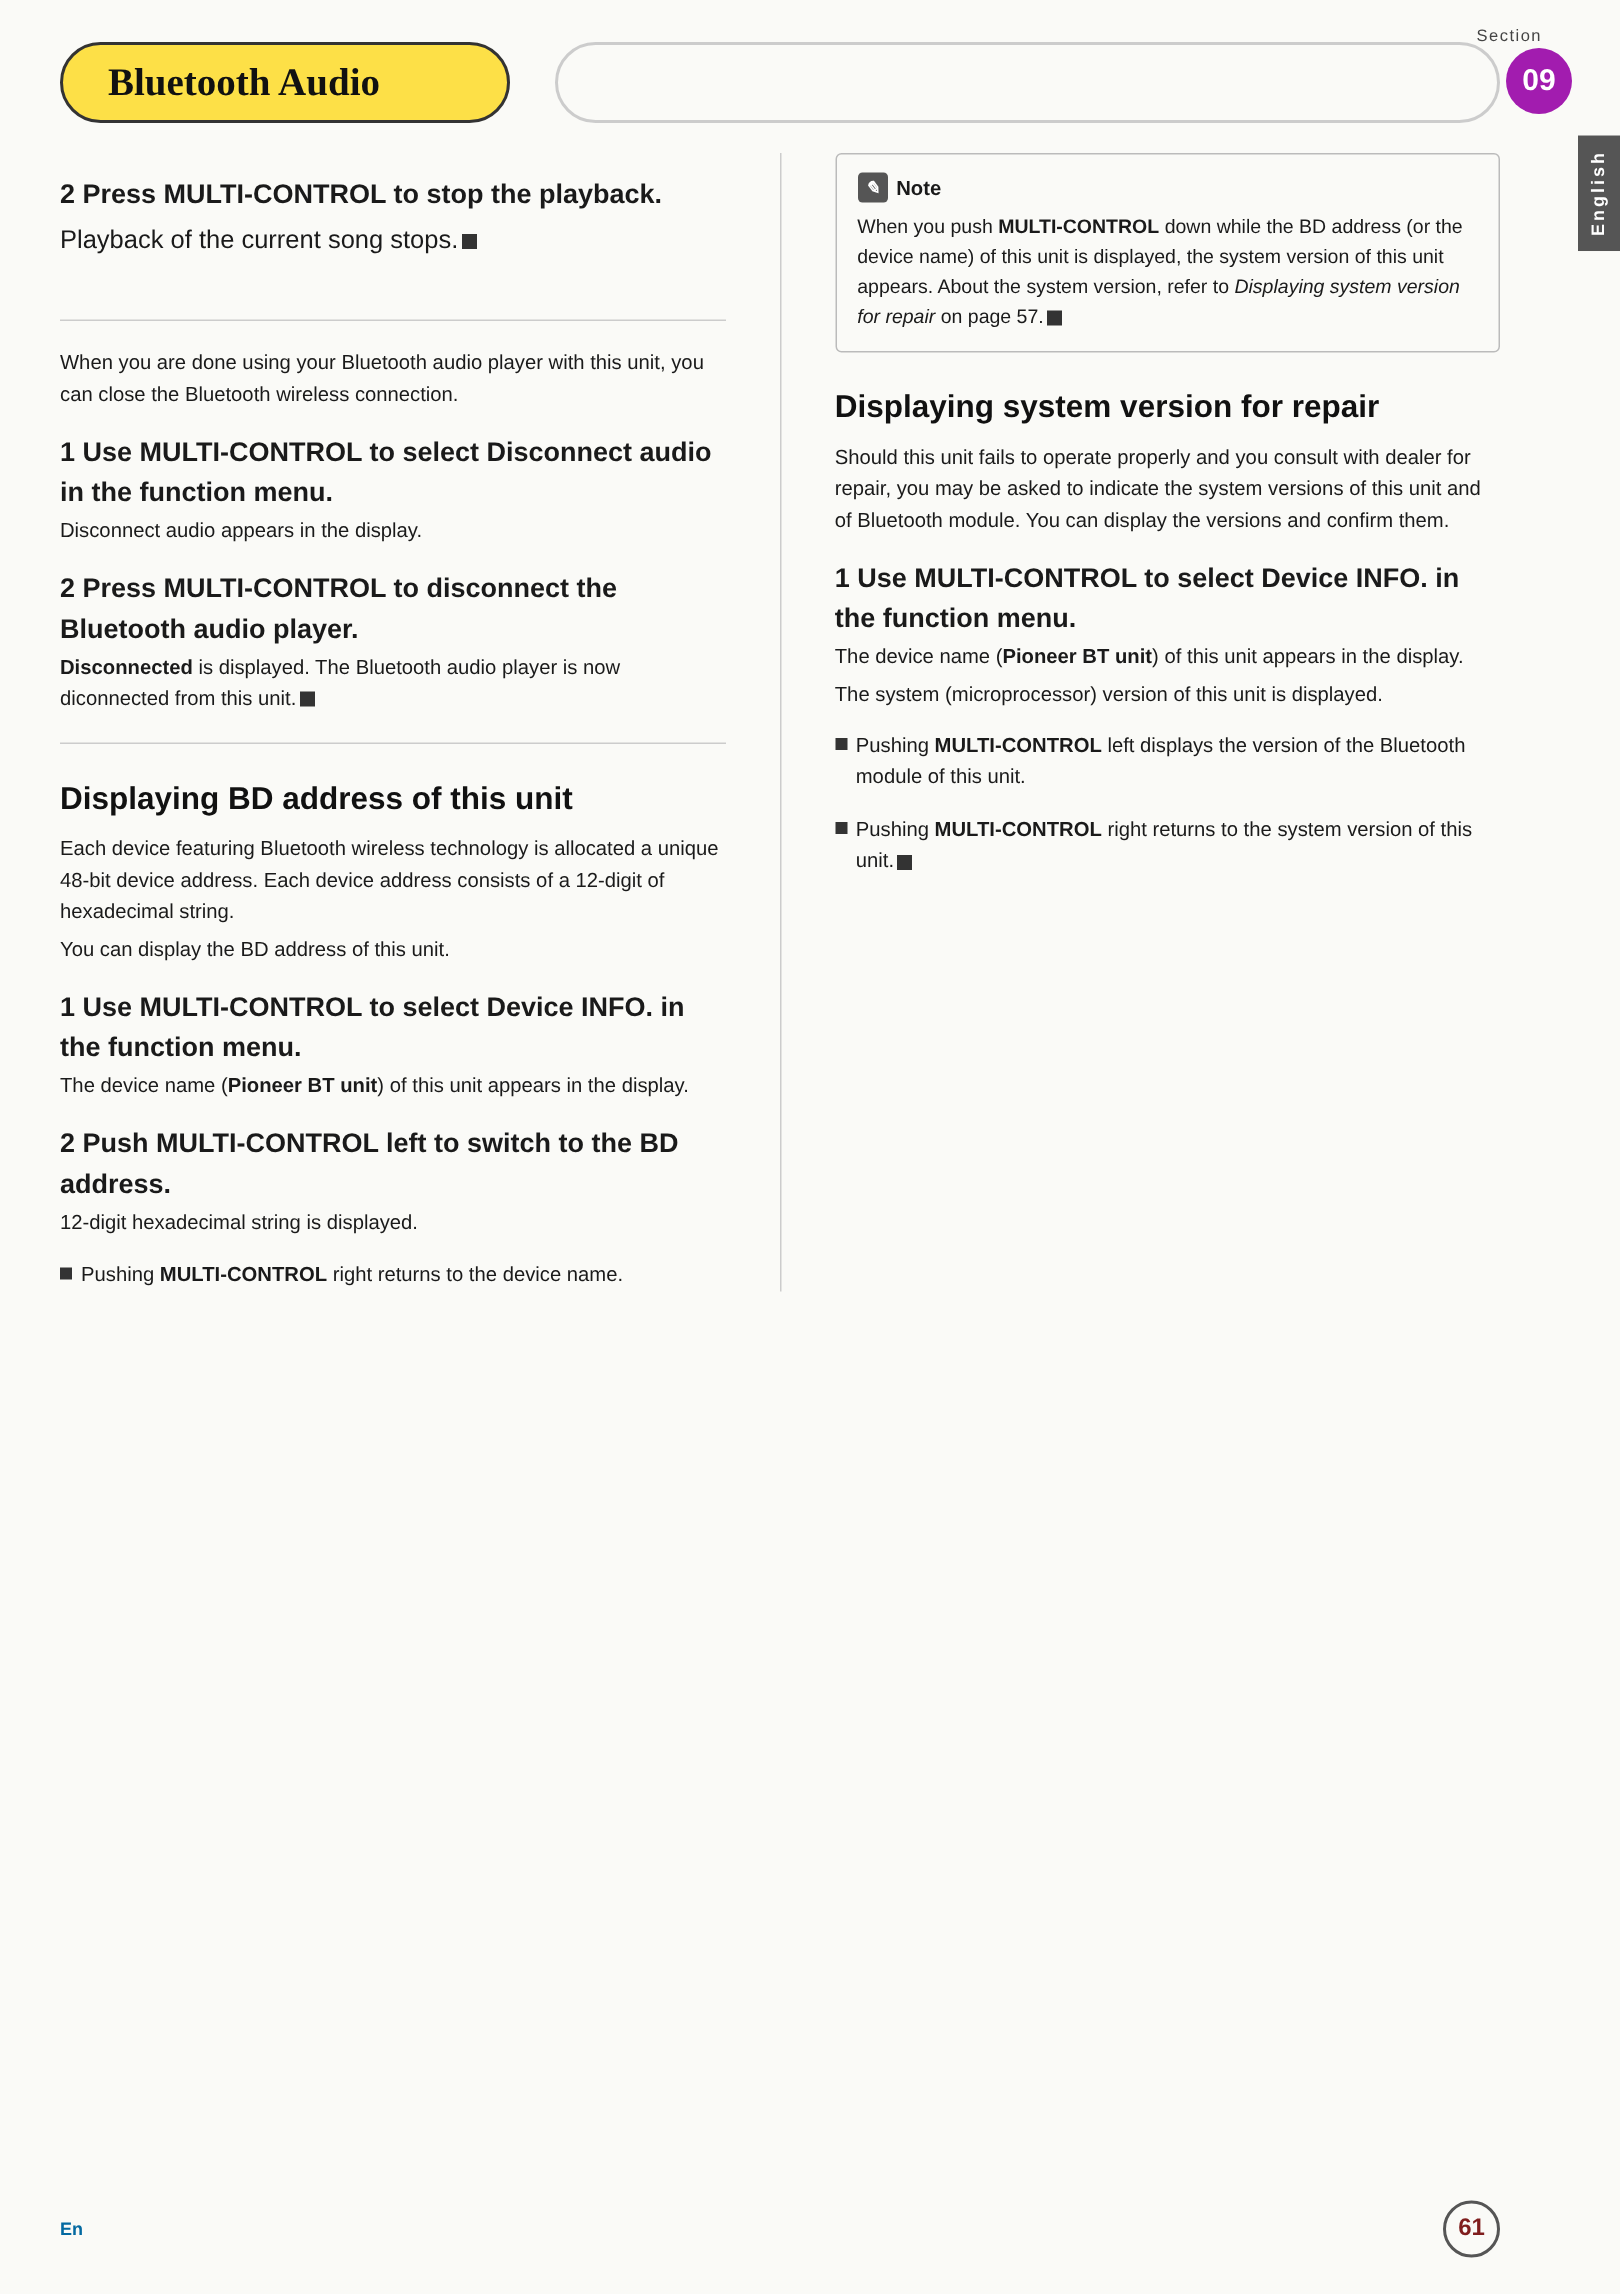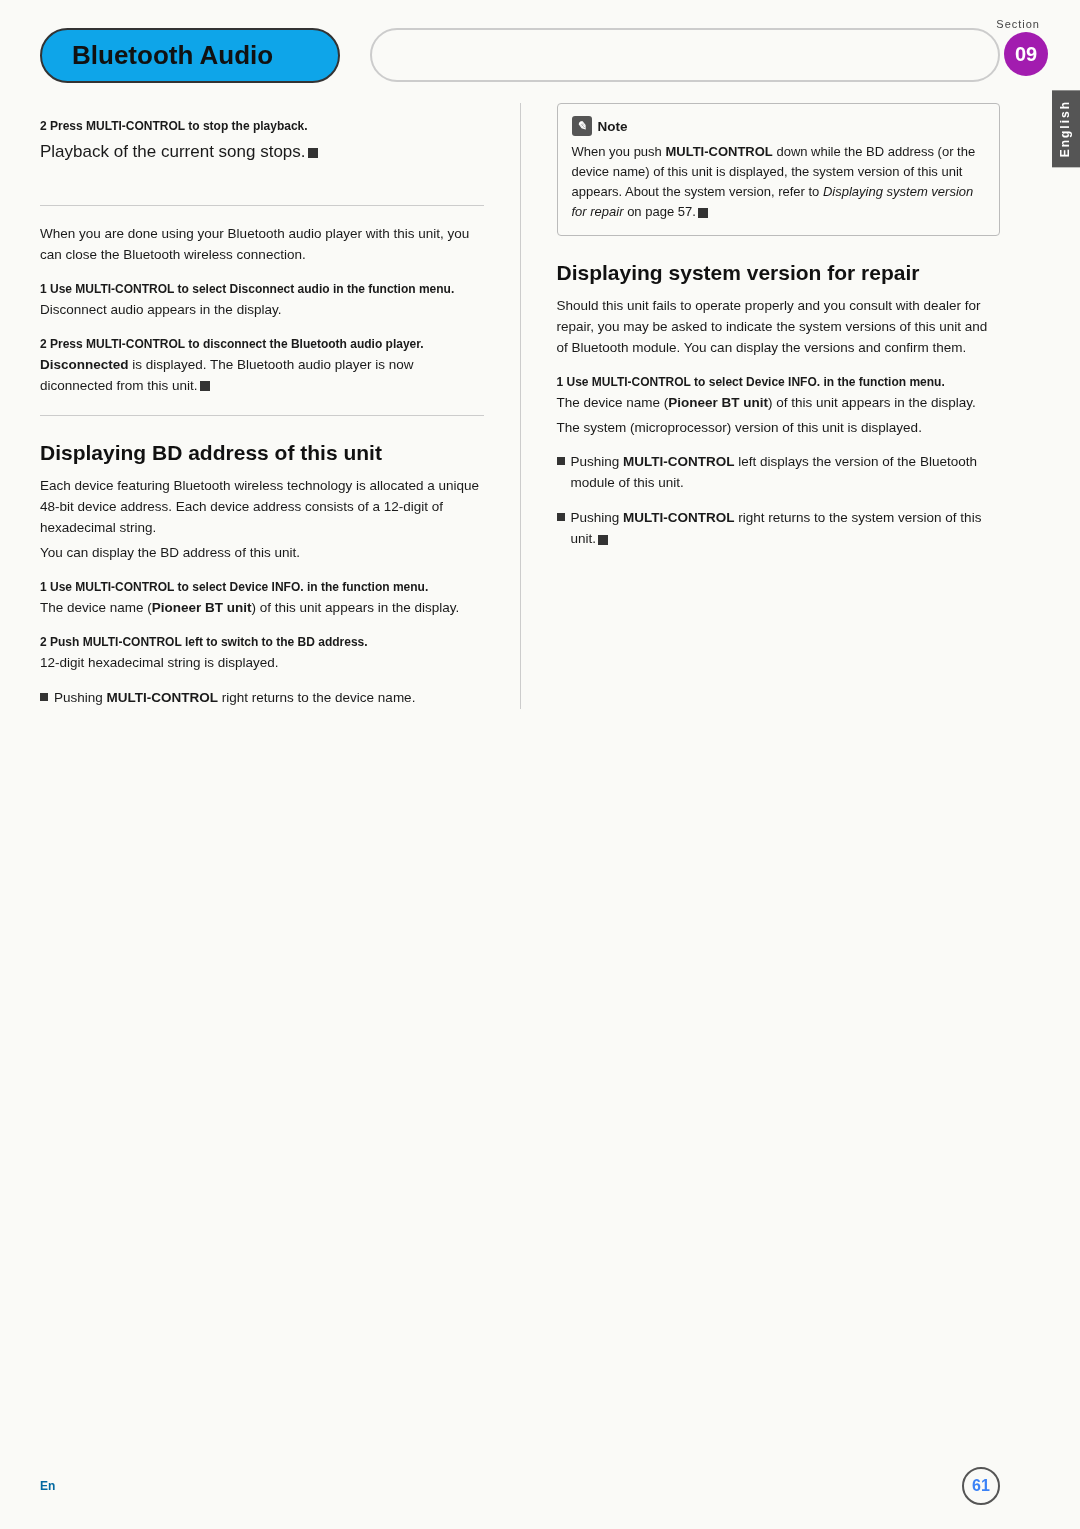"Section" .section-label { right: 40px -> 52px }
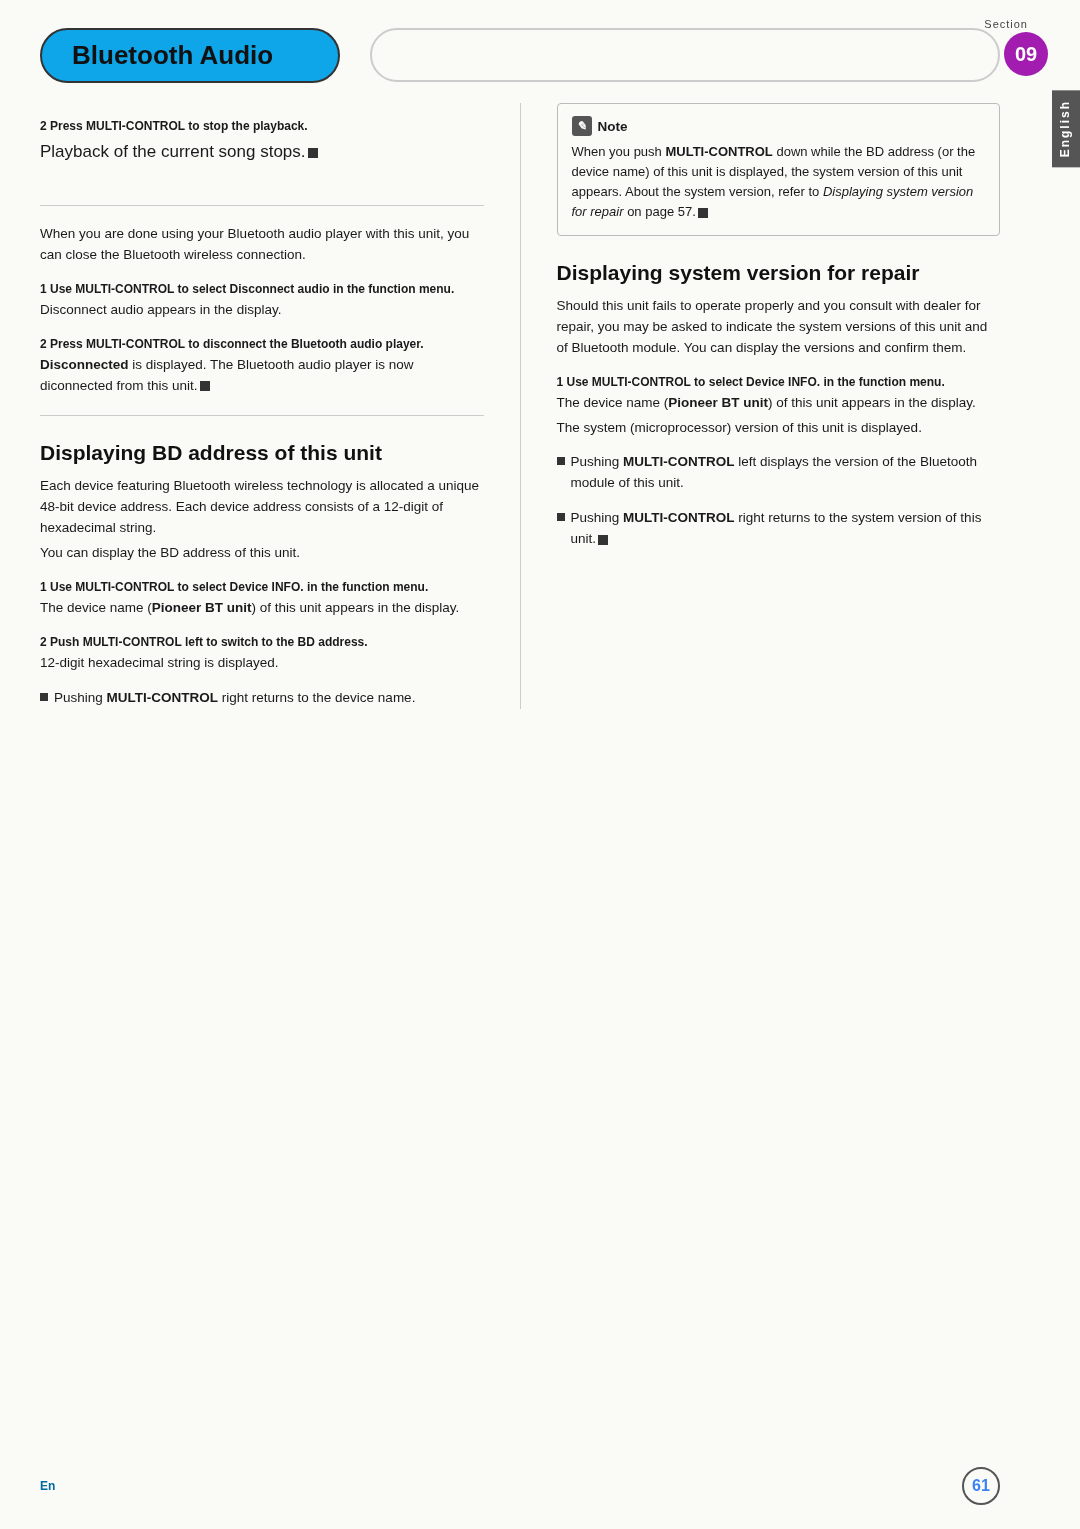"Bluetooth Audio" .title-pill { background: #0ea5e9 -> #fde047; font-family: none -> Liberation Serif, serif }
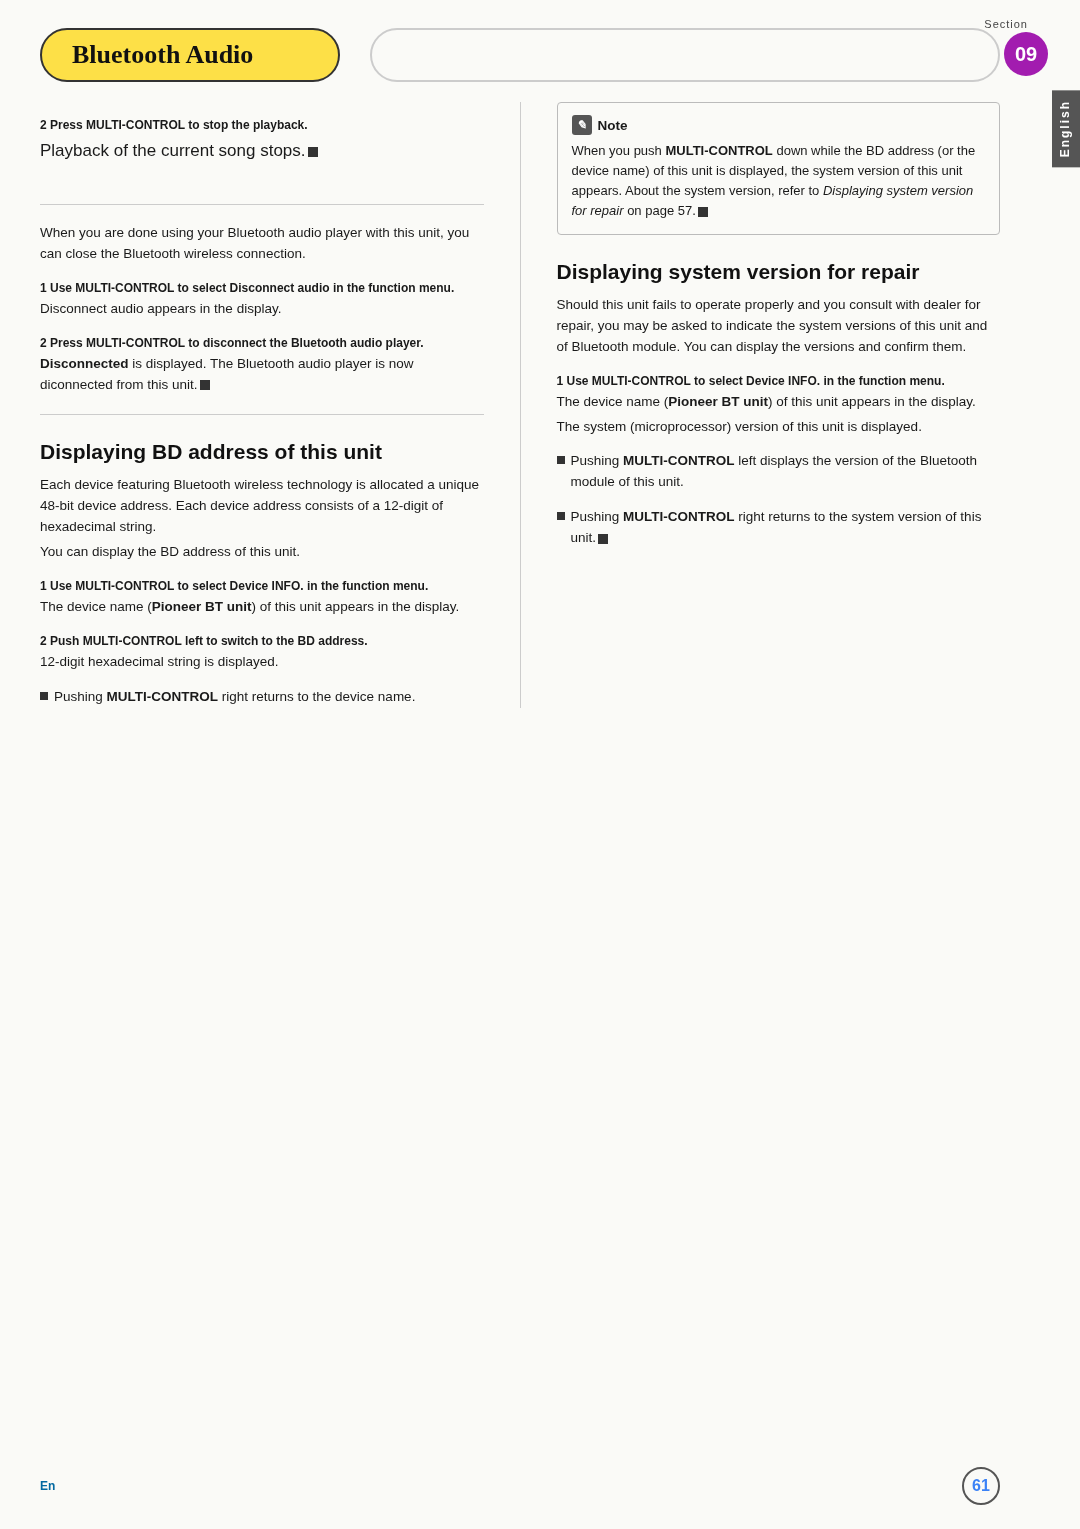"2 Press MULTI-CONTROL to stop" .step-heading { font-size: 12px -> 18px }
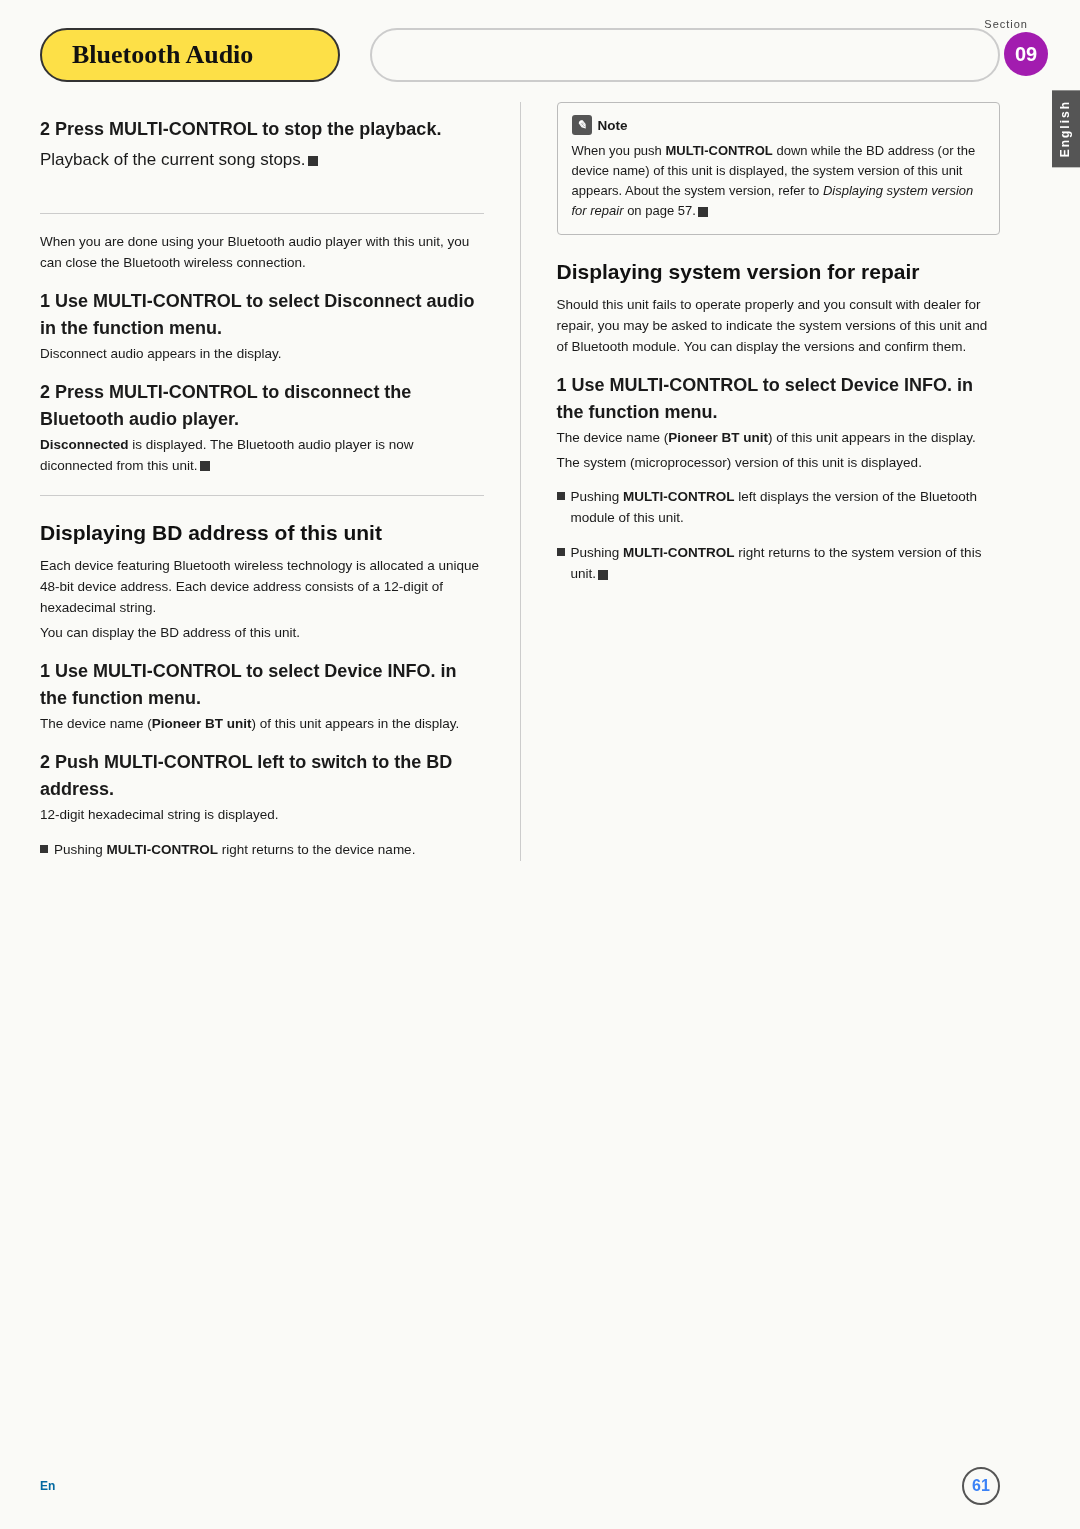"61" .footer-page { color: #3b82f6 -> #7f1d1d }
